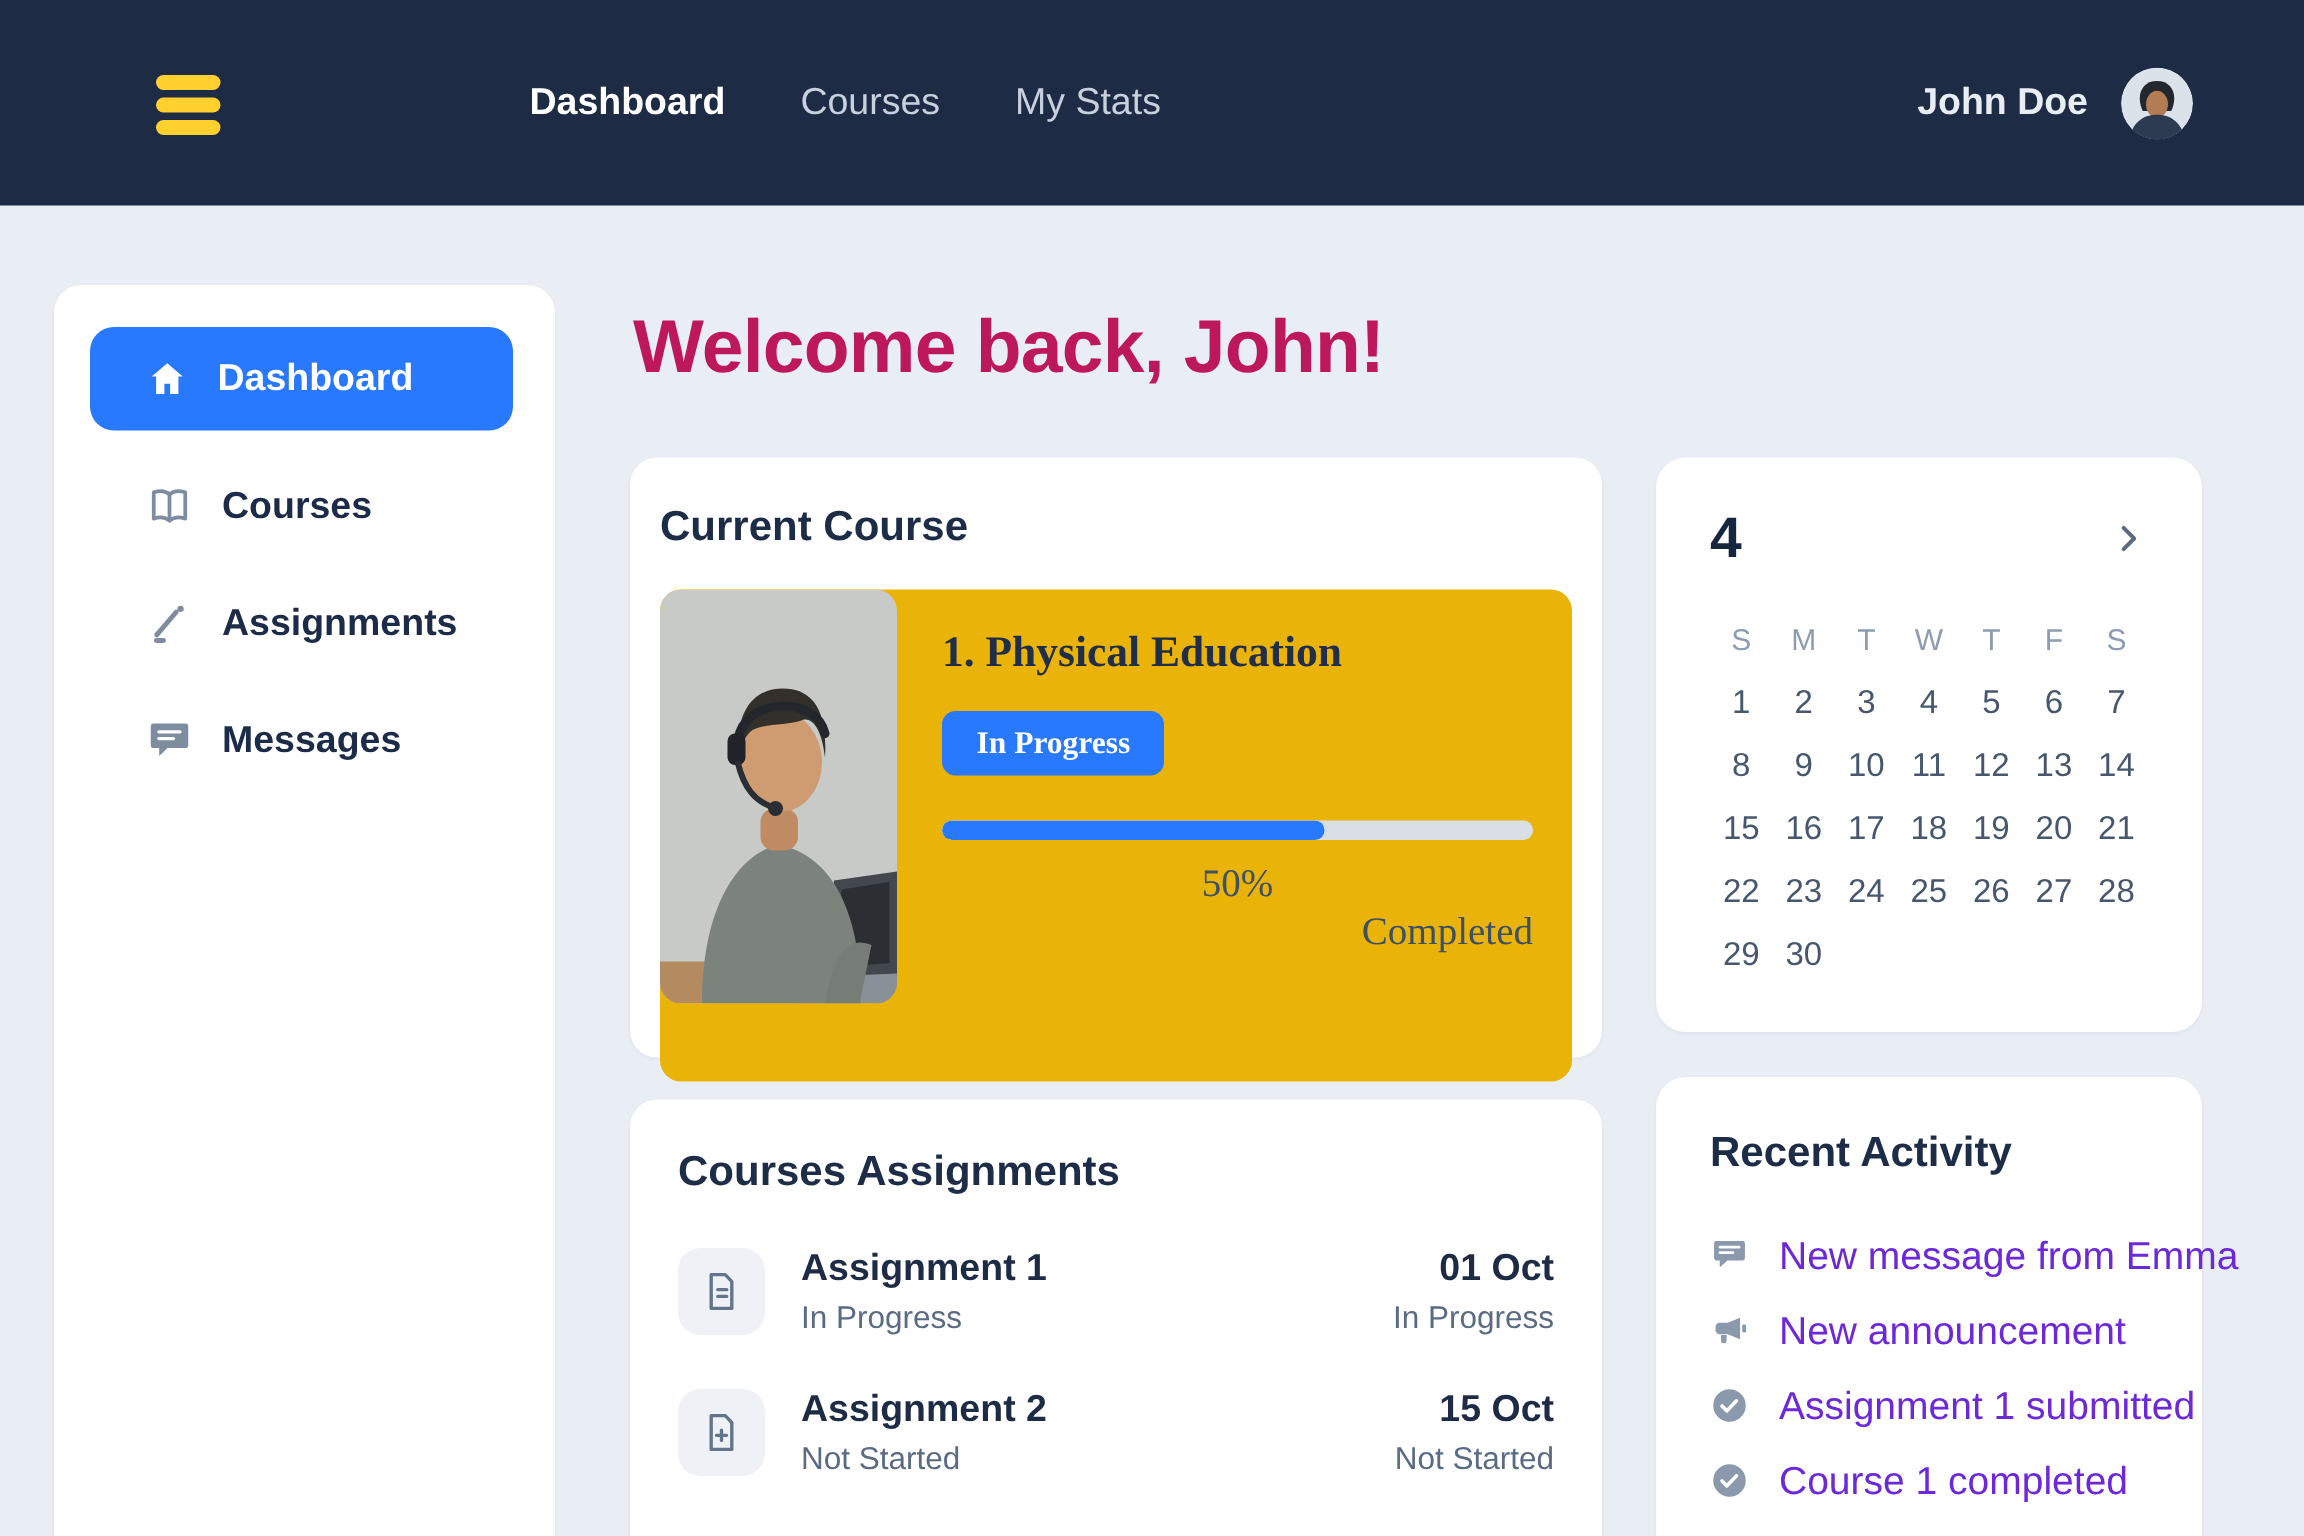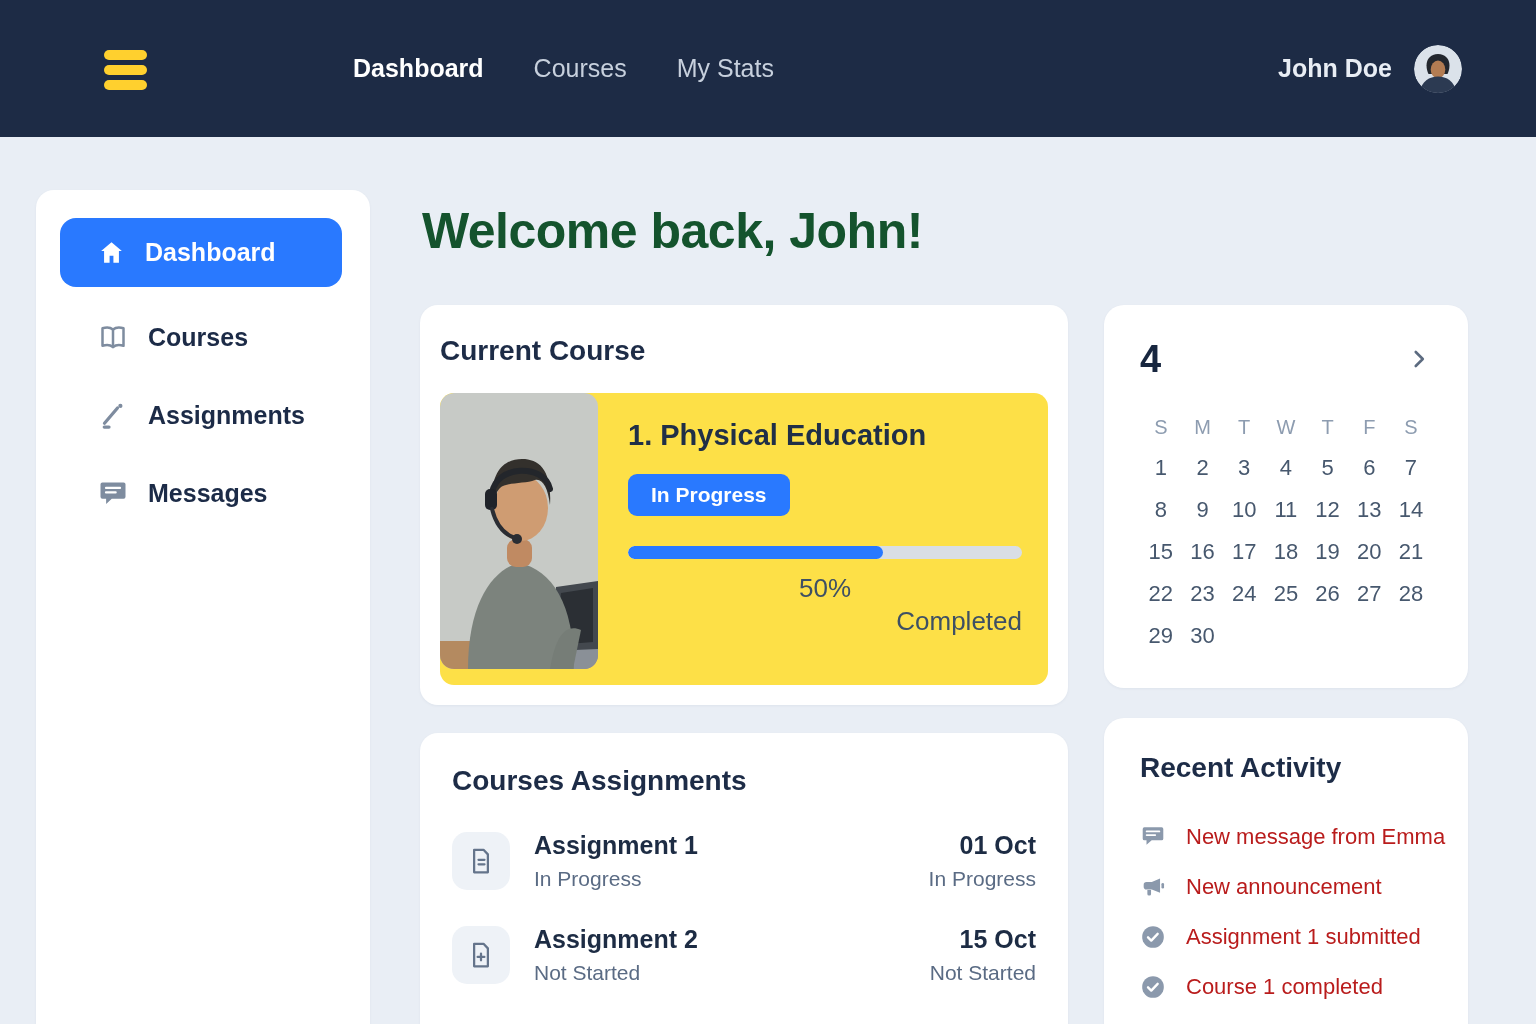"Welcome back, John!" .welcome { color: #14532d -> #be185d }
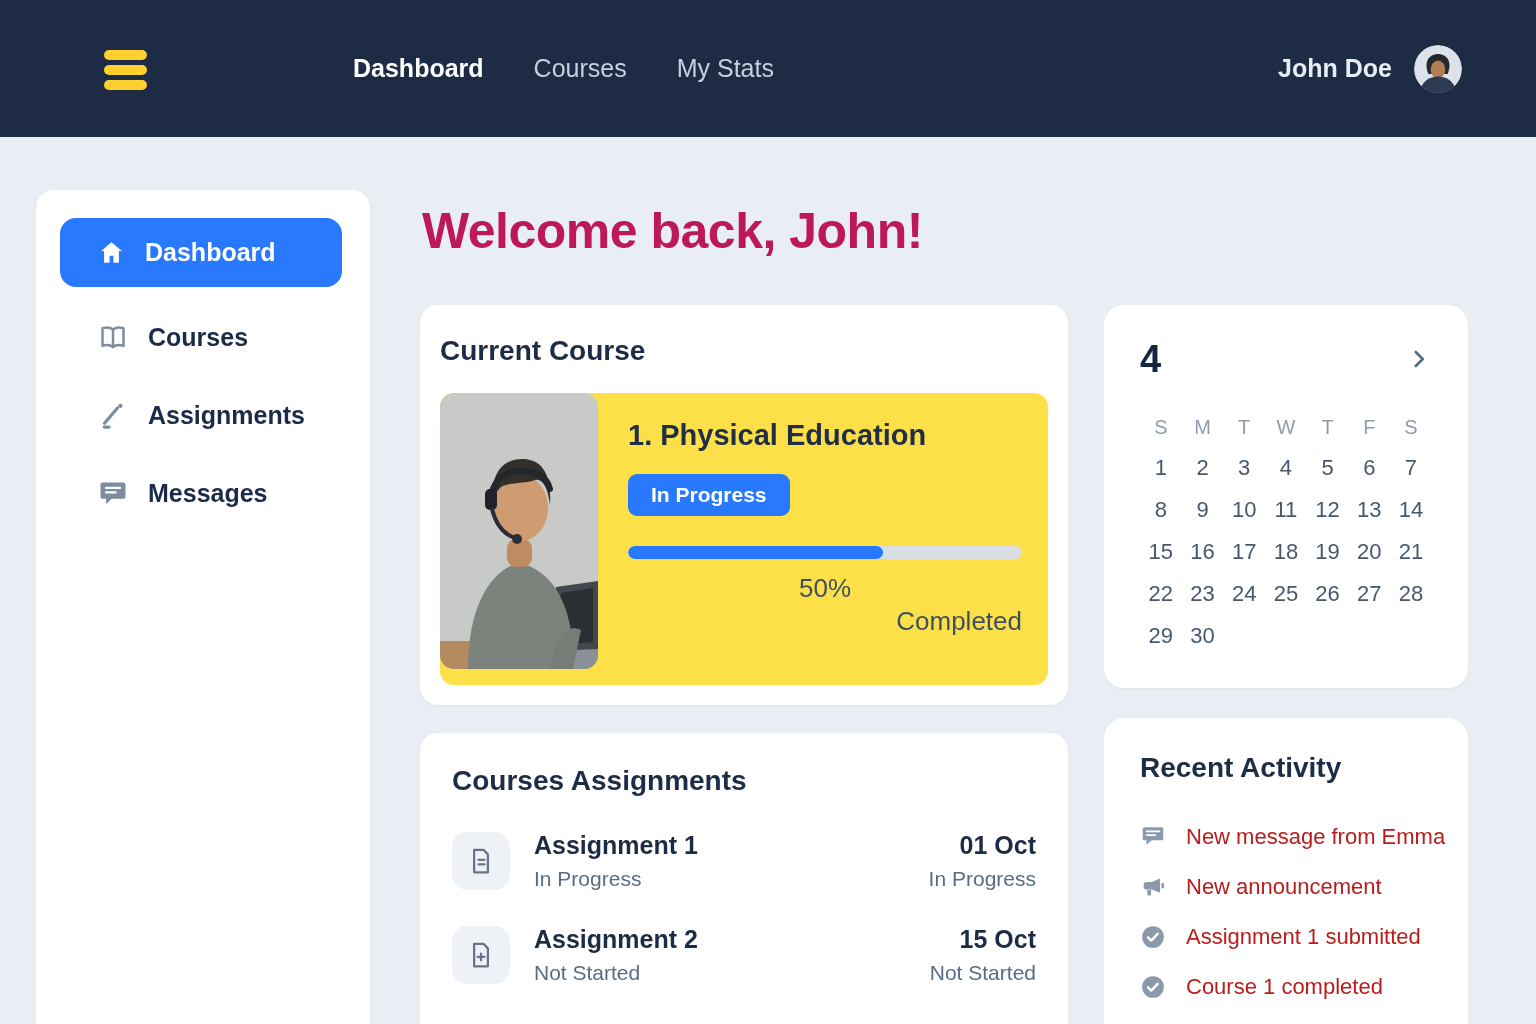"1. Physical Education" .course-panel { background: #fde047 -> #eab308; font-family: none -> Liberation Serif, serif; height: 292px -> 328px }
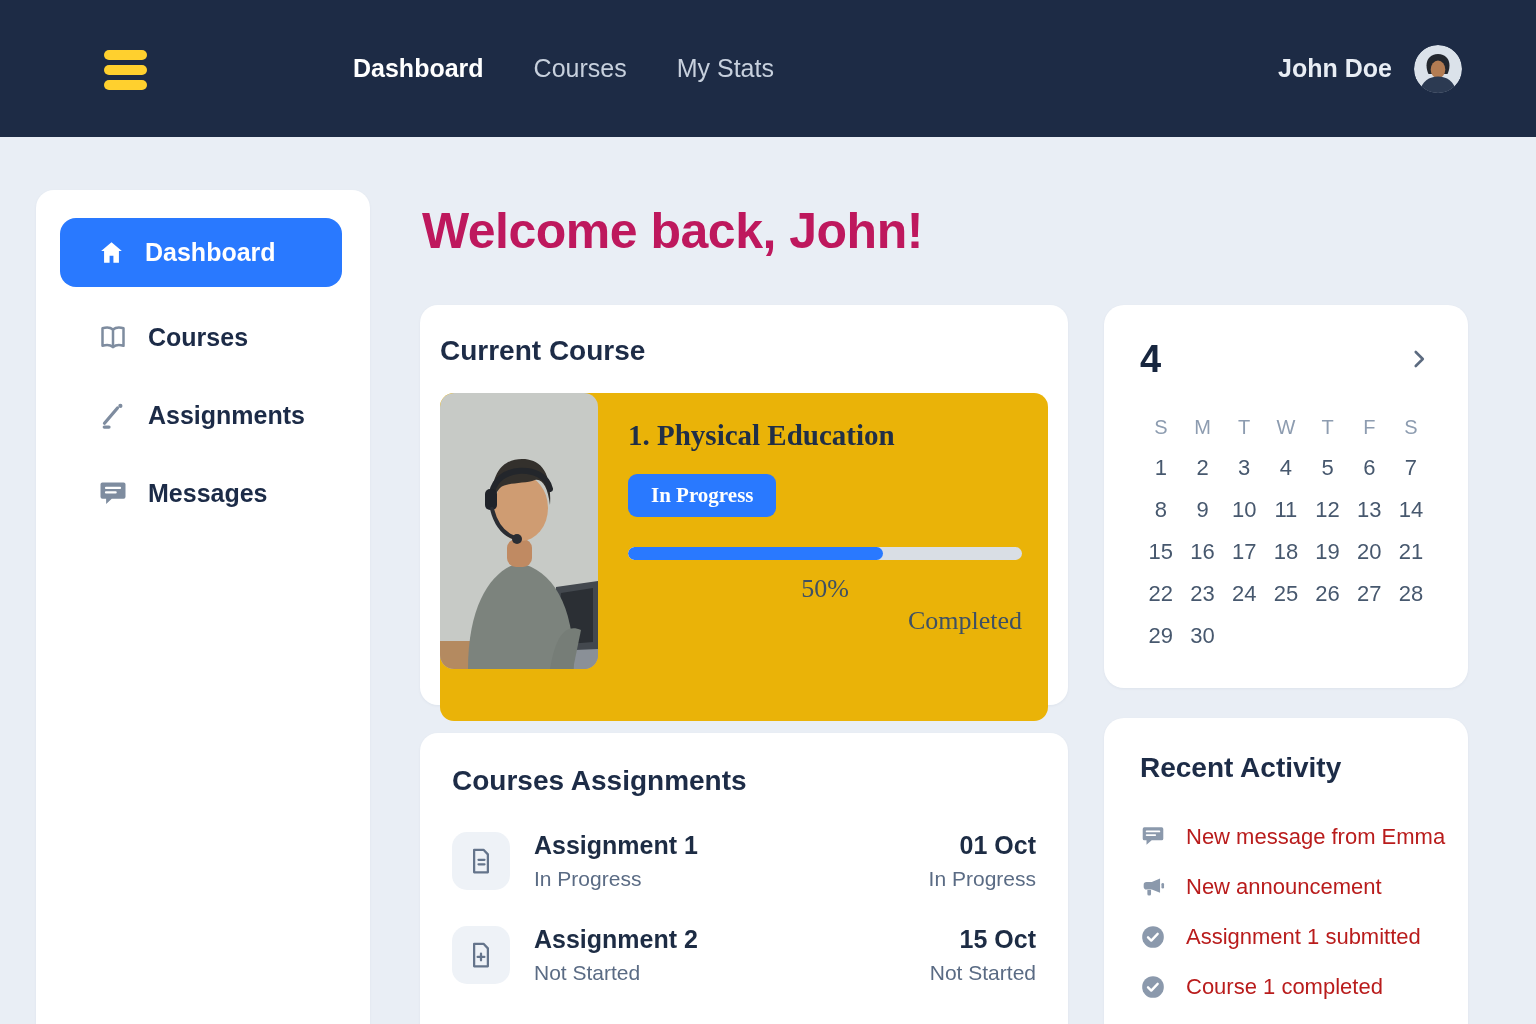"New message from Emma" .activity-text { color: #b91c1c -> #6d28d9; font-size: 22px -> 26px }
